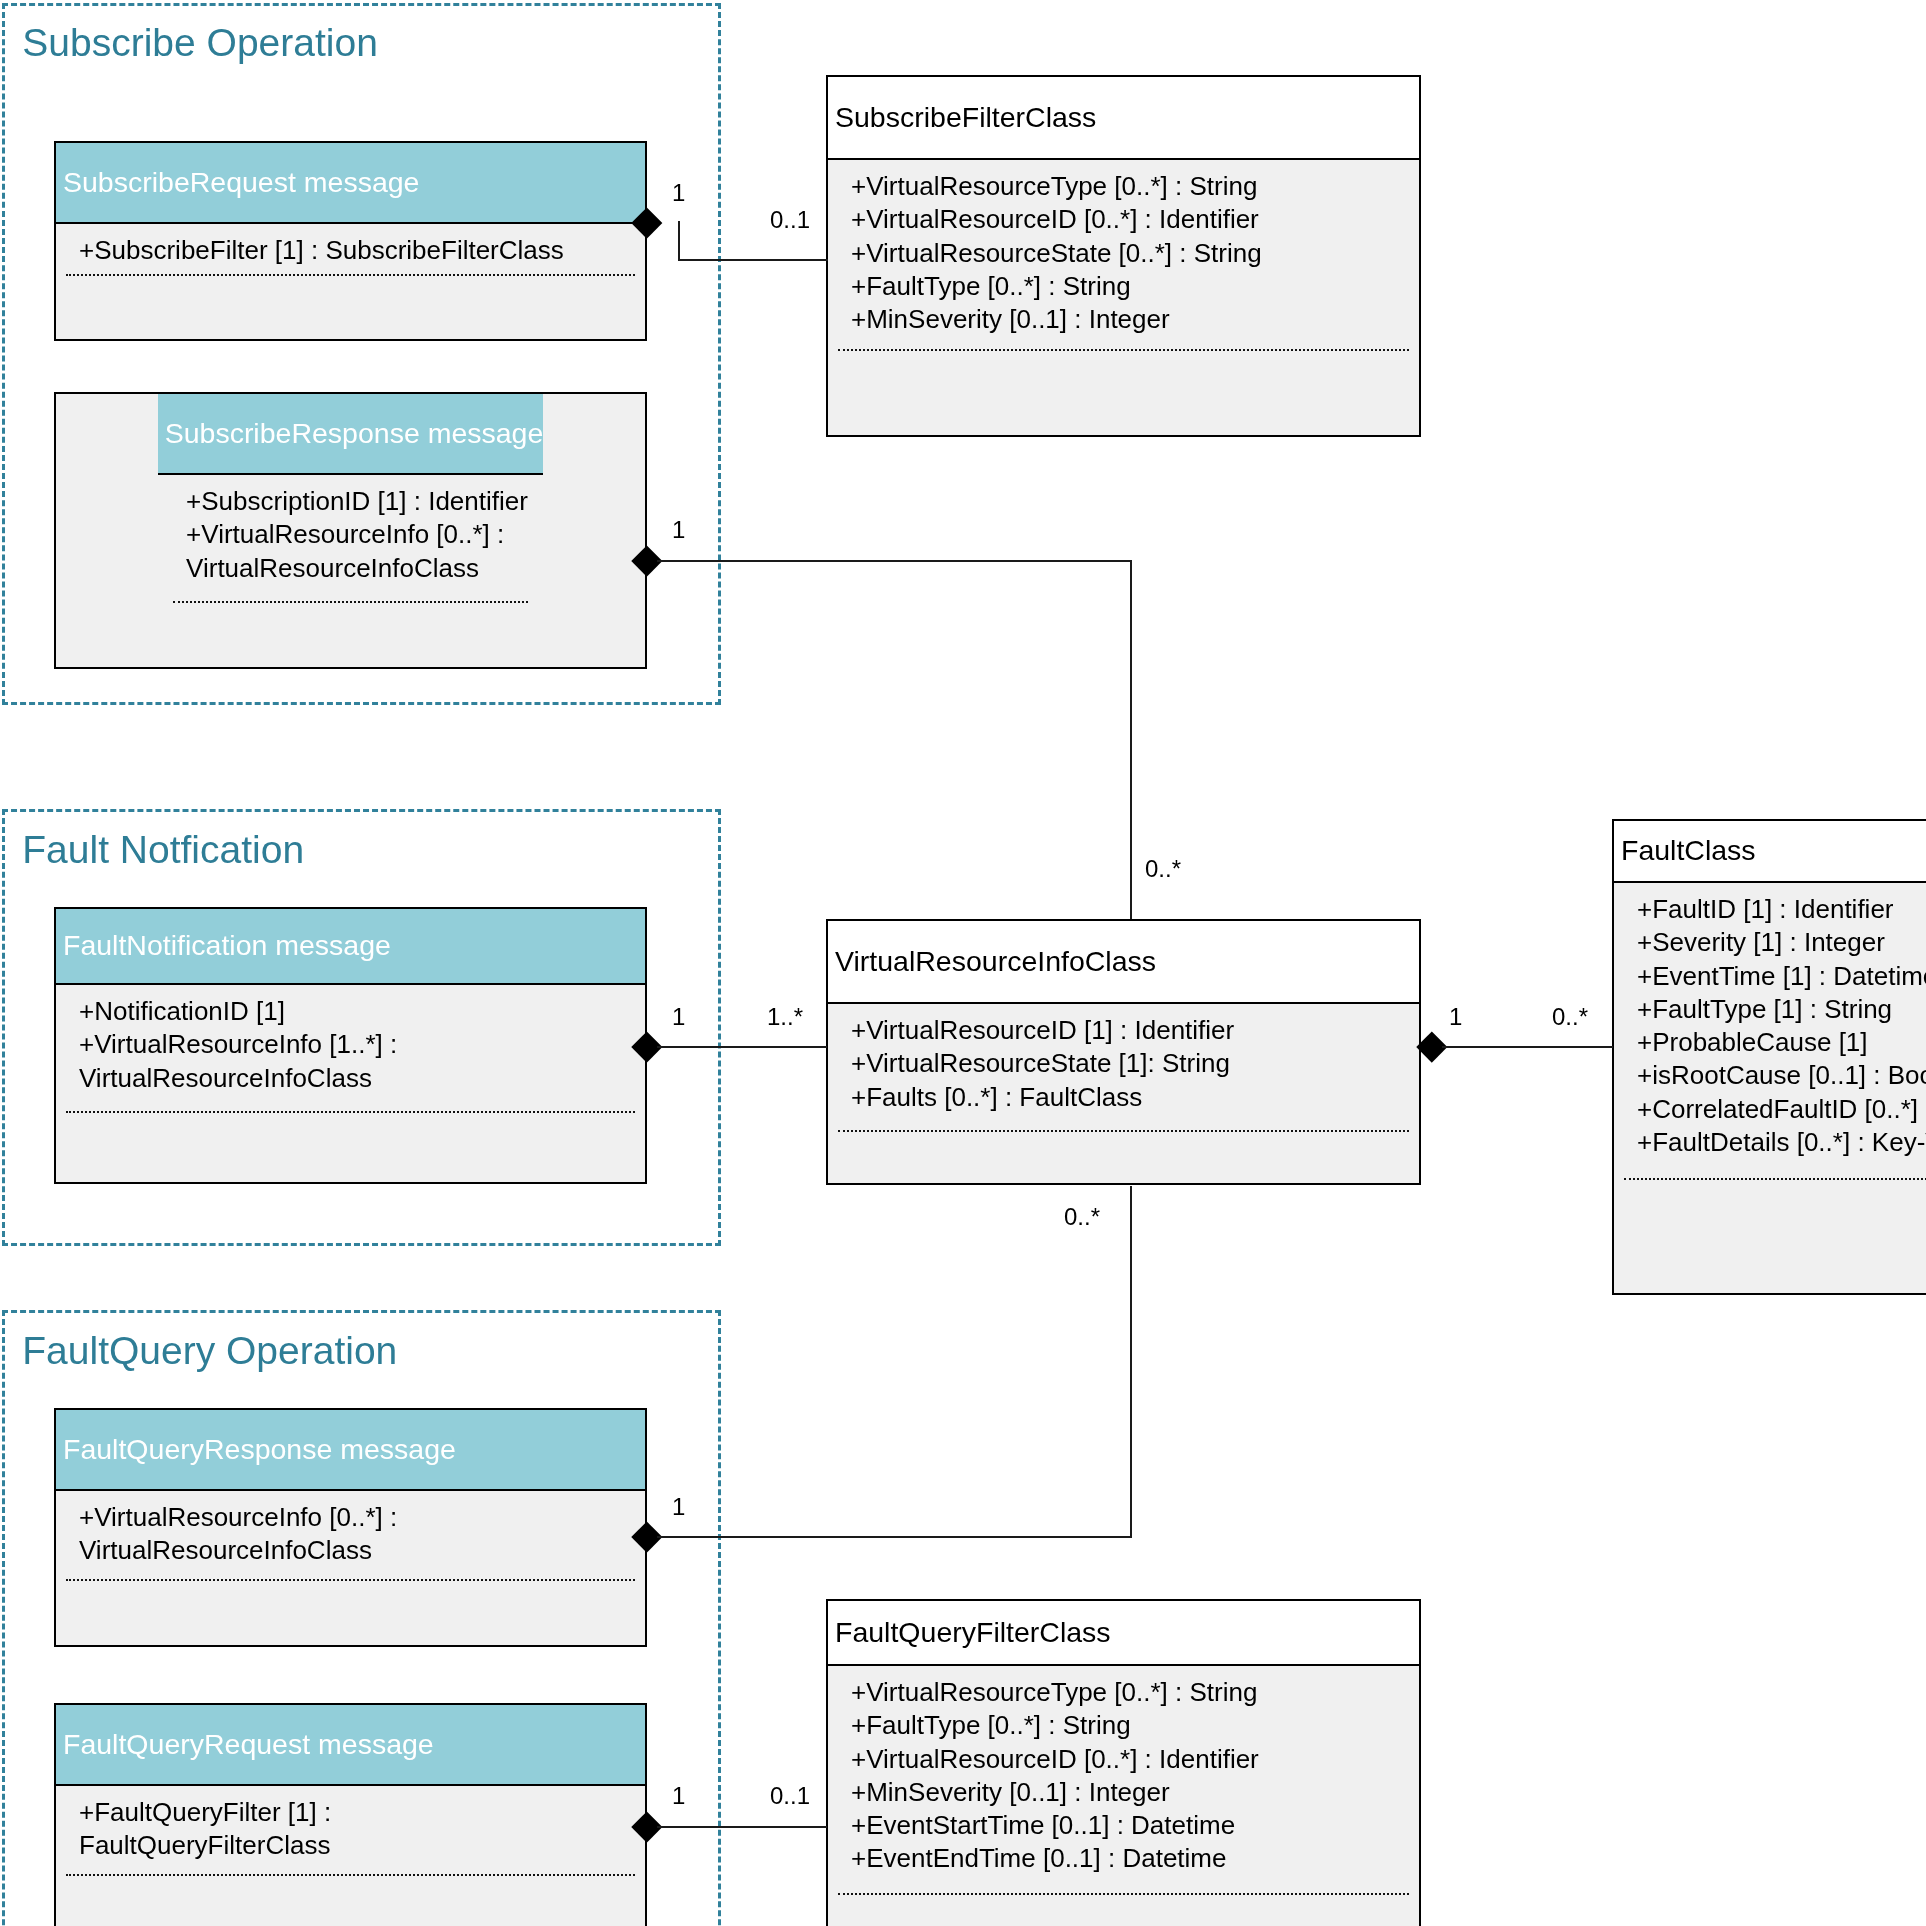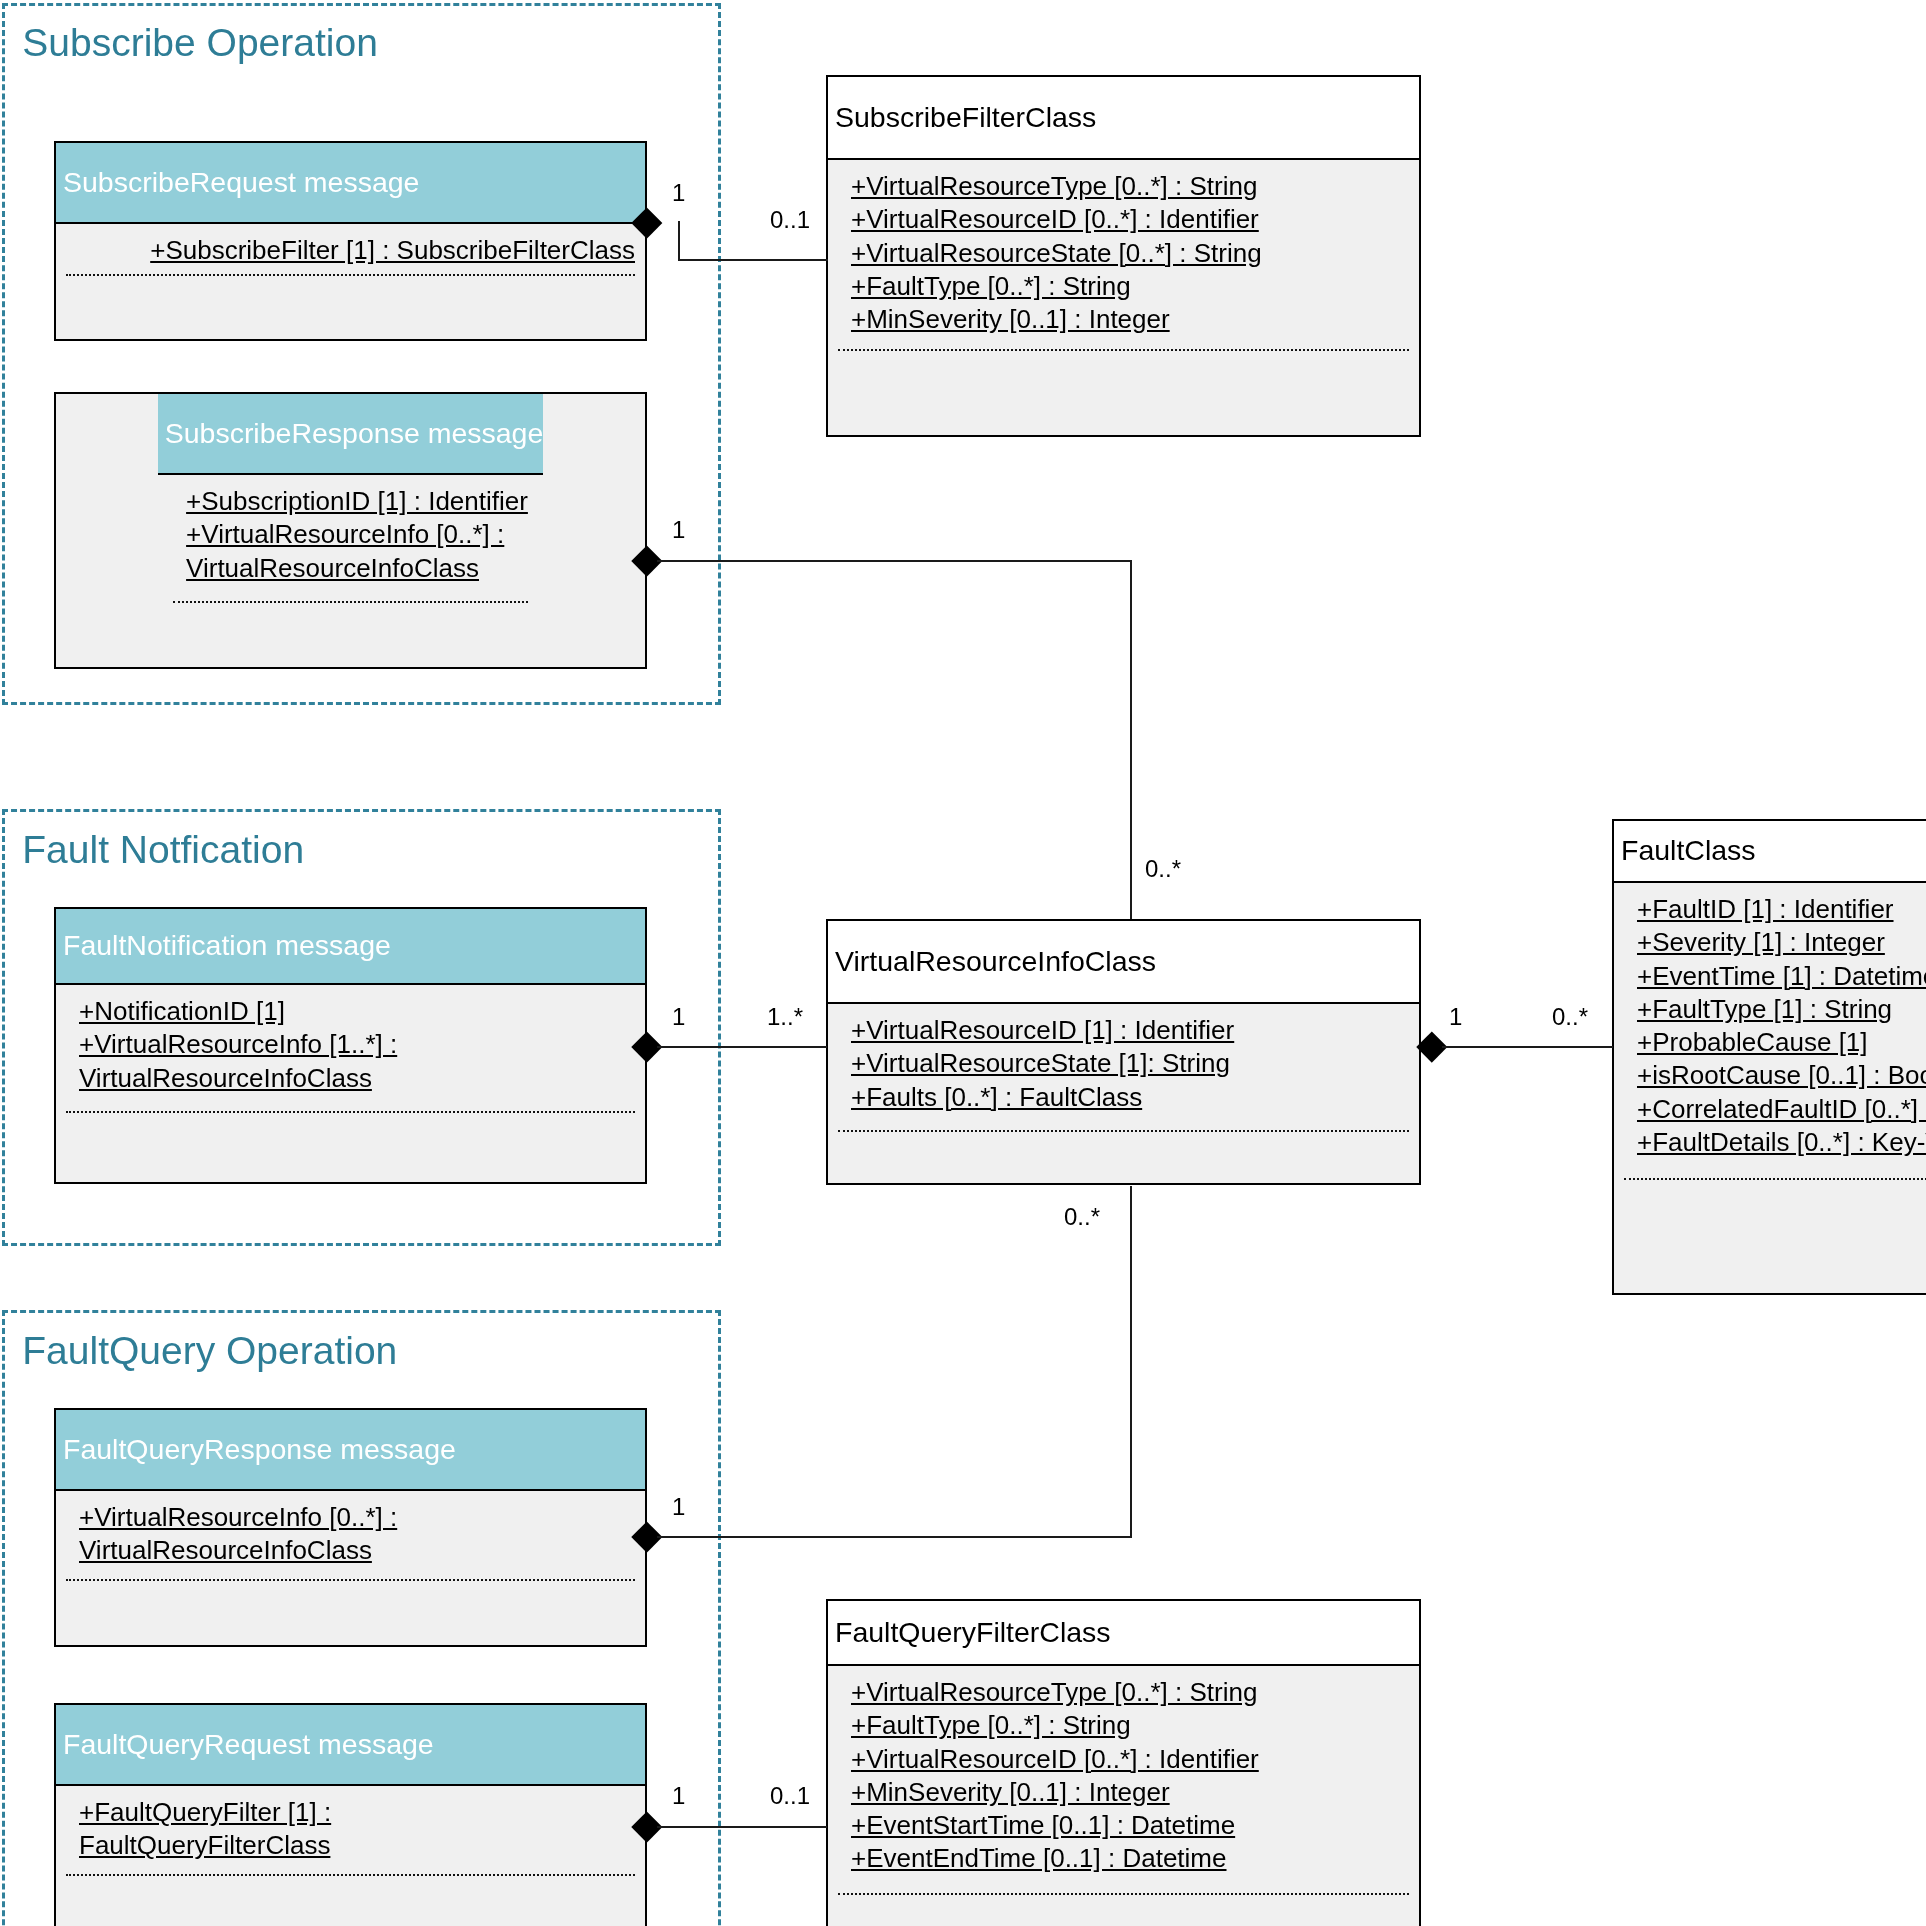"SubscribeRequest message" div.uml { text-align: right -> none }
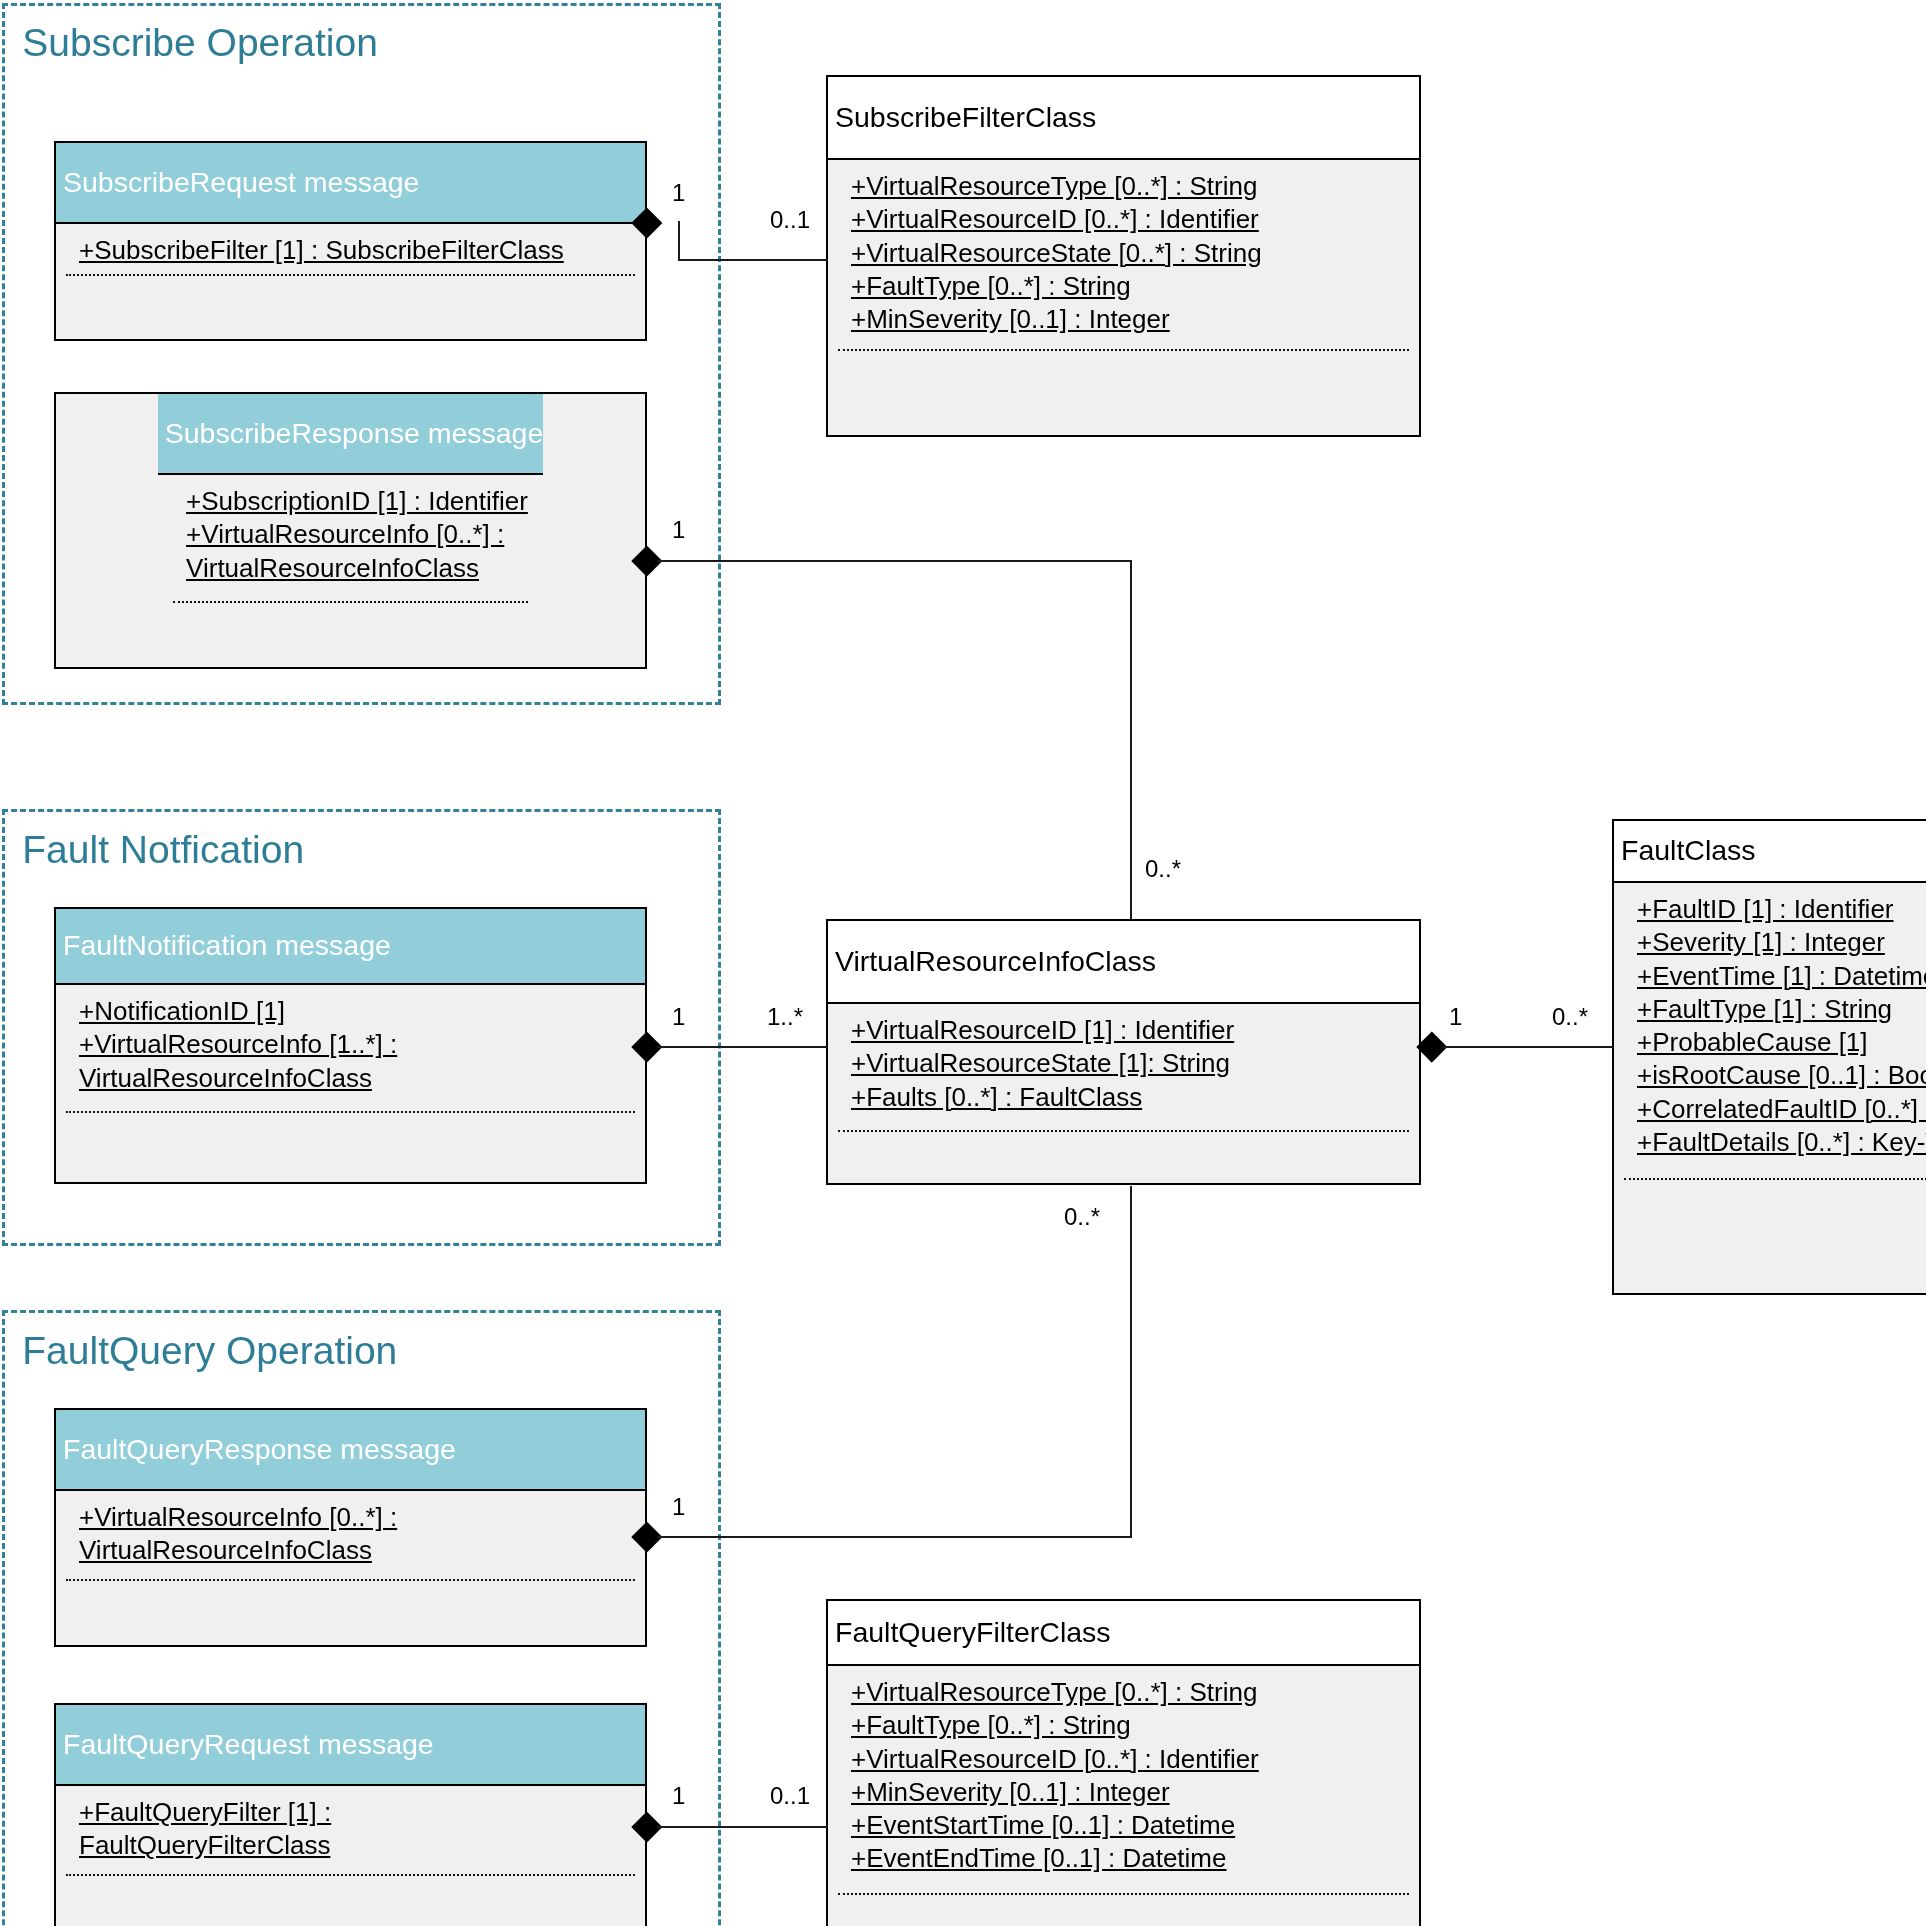"+VirtualResourceType [0..*] : String" .attr { text-decoration: underline -> none }
